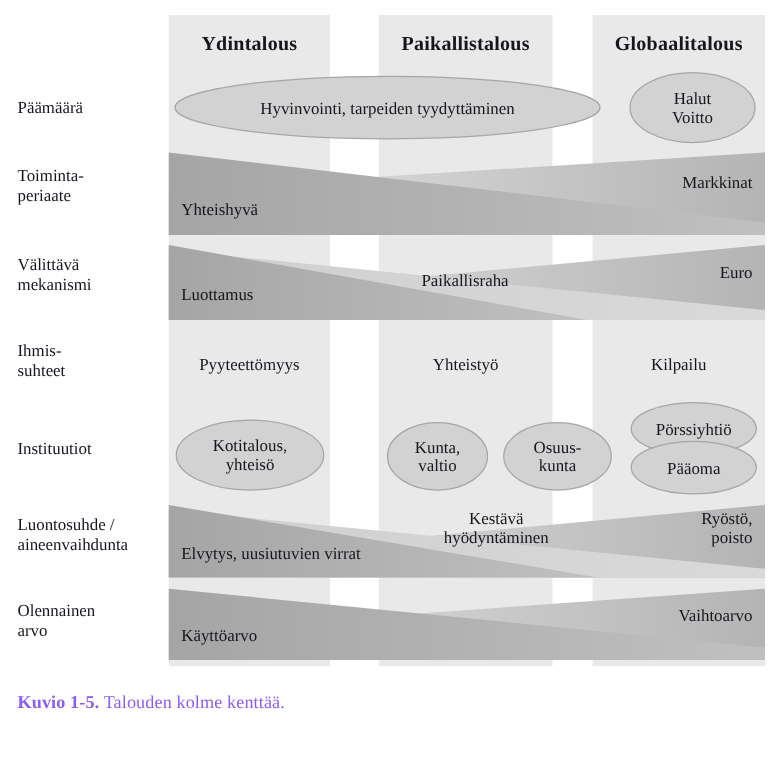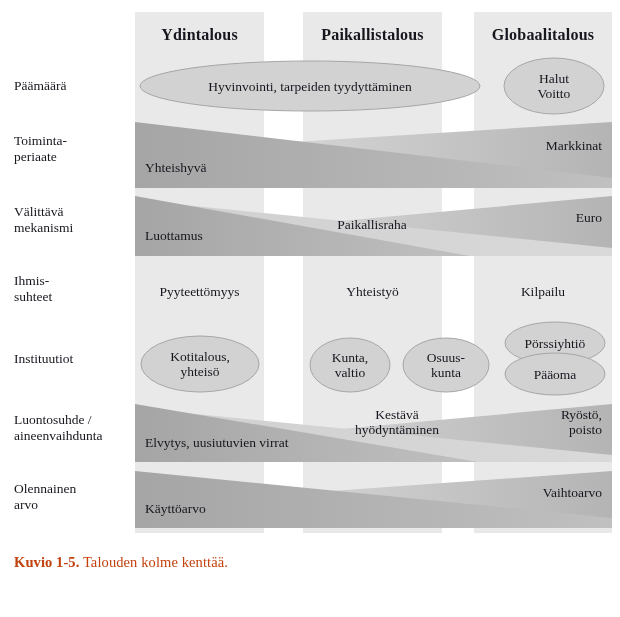"Kuvio 1-5. Talouden kolme kenttää." .caption { color: #c2410c -> #8b5cf6 }
